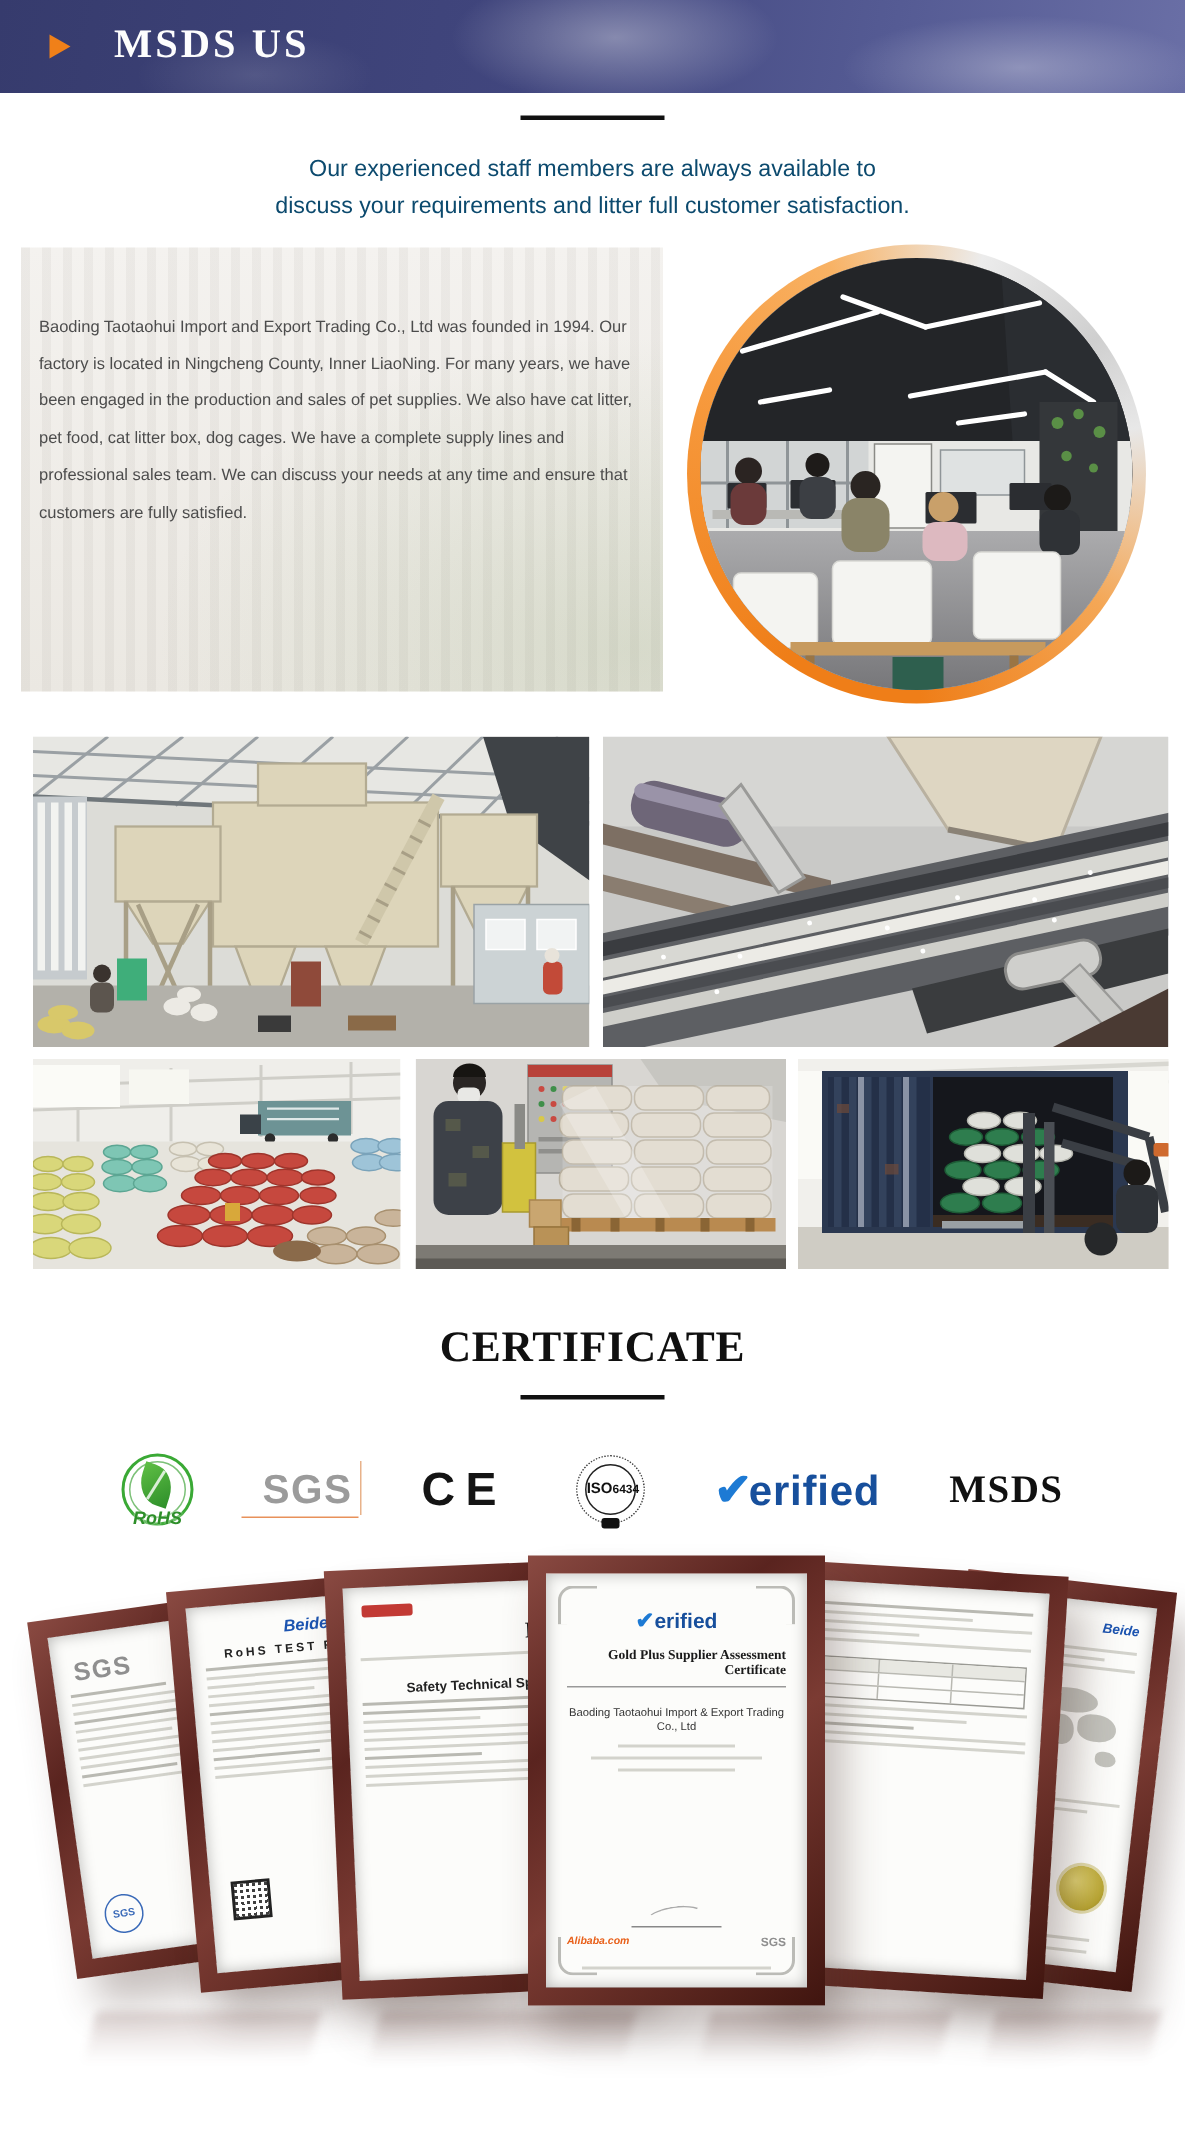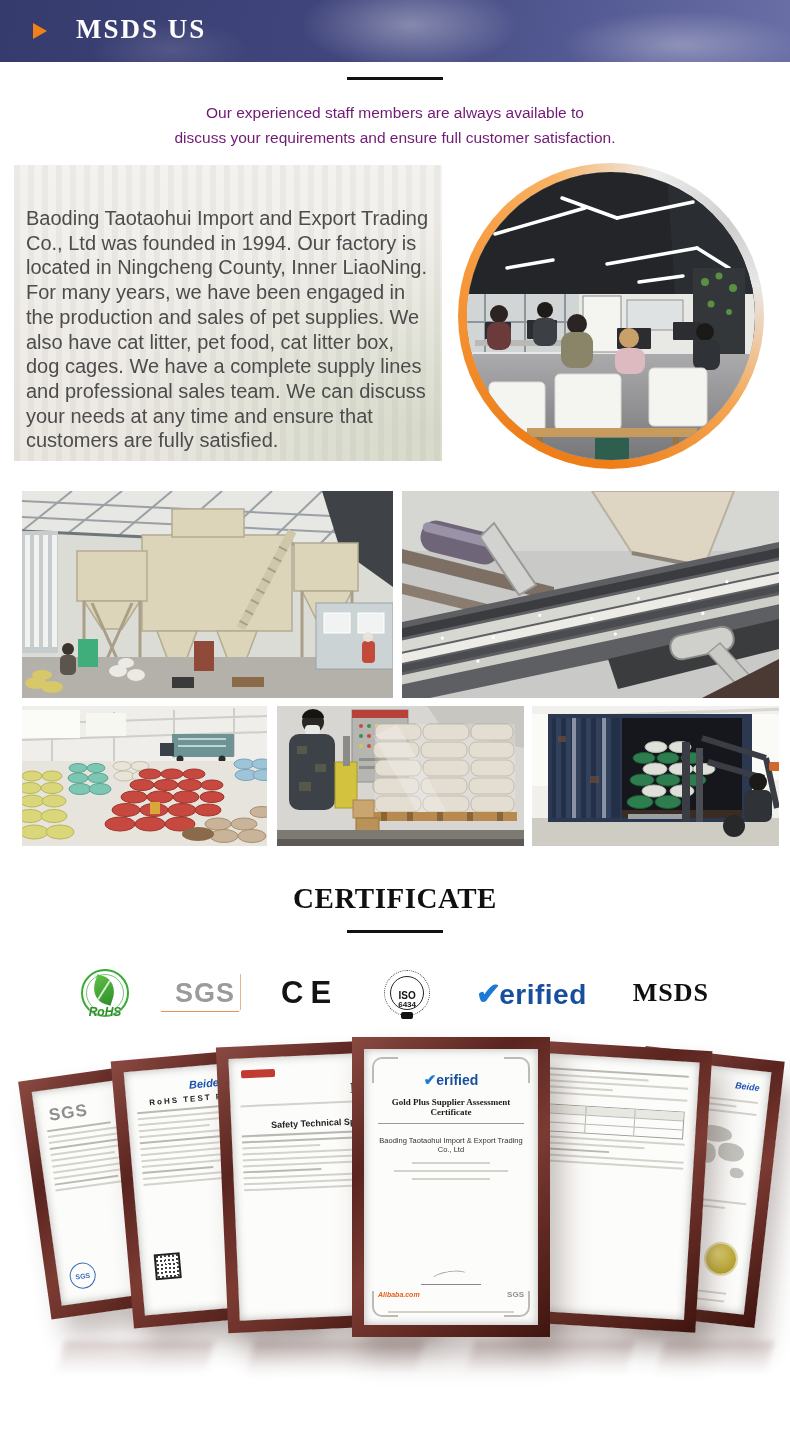"Our experienced staff members are" .subtitle { color: #701a75 -> #0c4a6e }
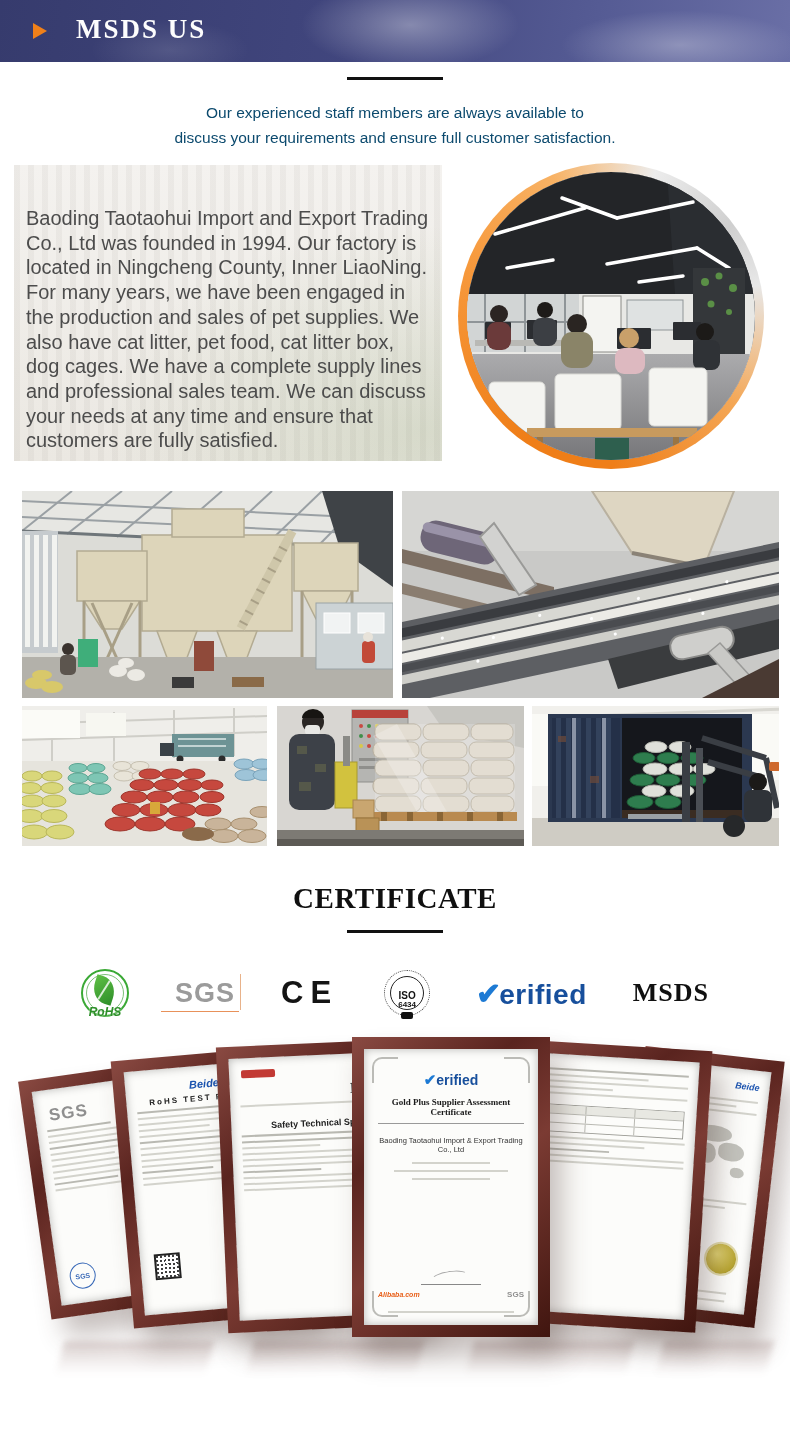"discuss your requirements and ensure" div { text: ensure -> litter }
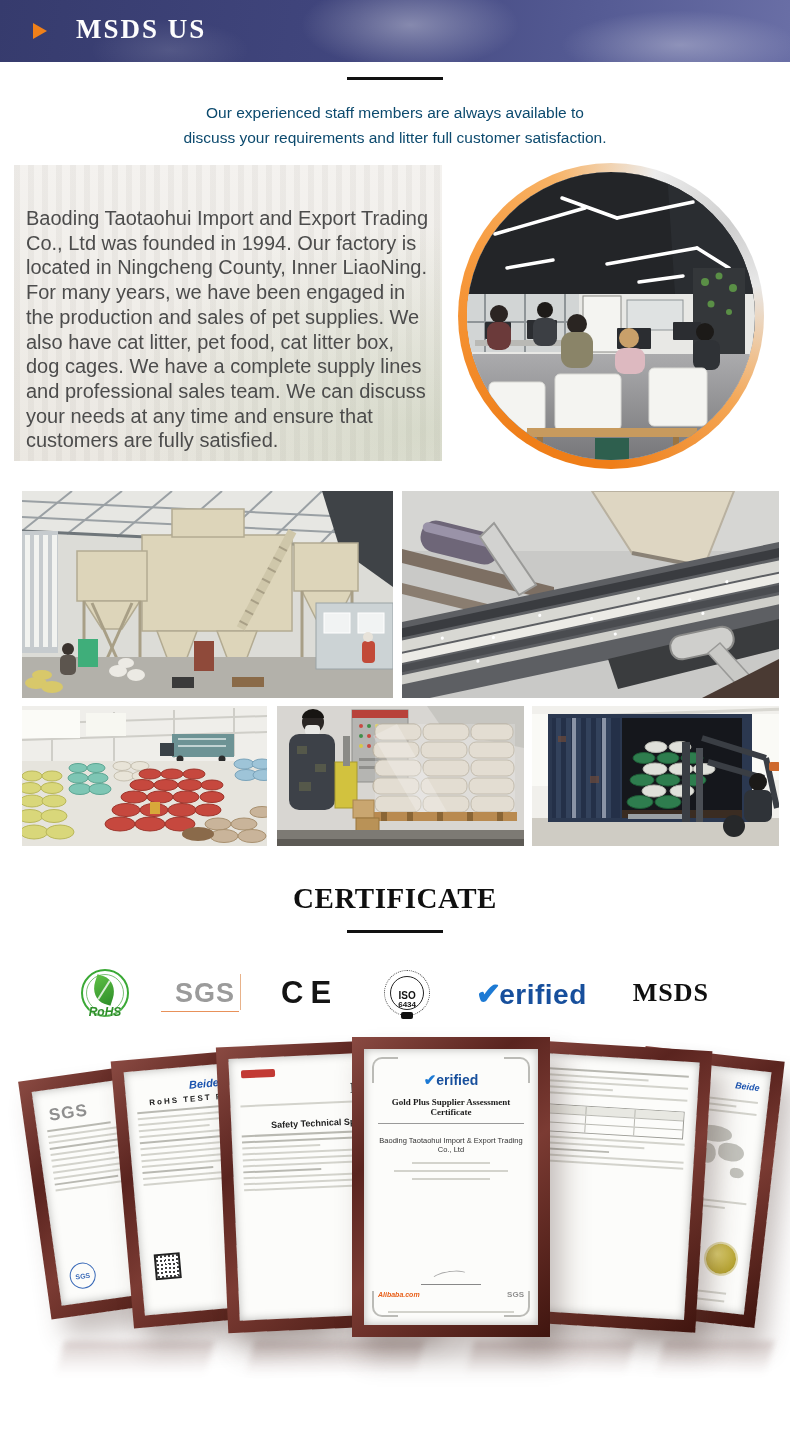"Baoding Taotaohui Import and Export" .desc-text { font-size: 20px -> 11px }
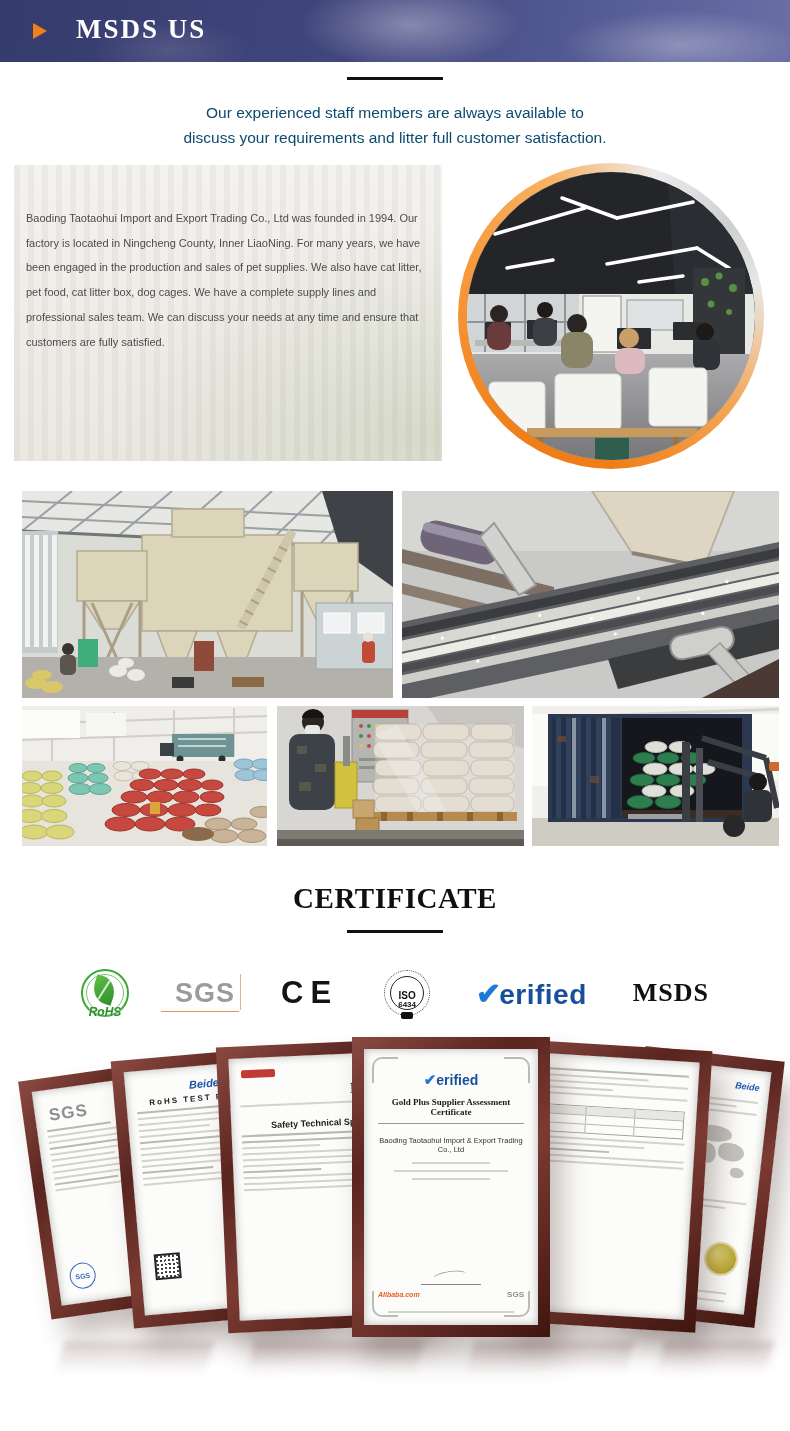"ISO" .iso-inner { flex-direction: column -> row; justify-content: flex-end -> space-between }
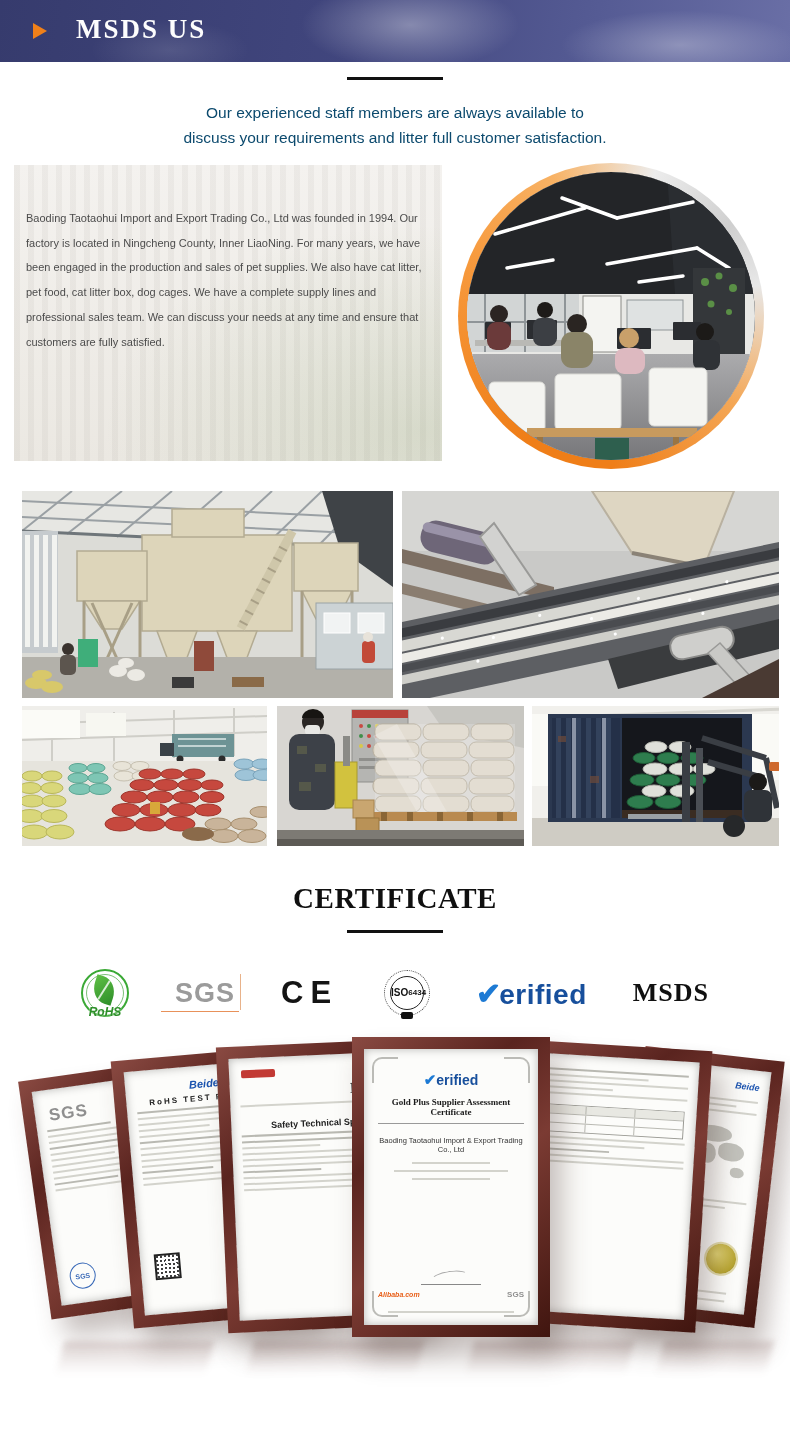"Gold Plus Supplier Assessment" .v-title { text-align: center -> right }
